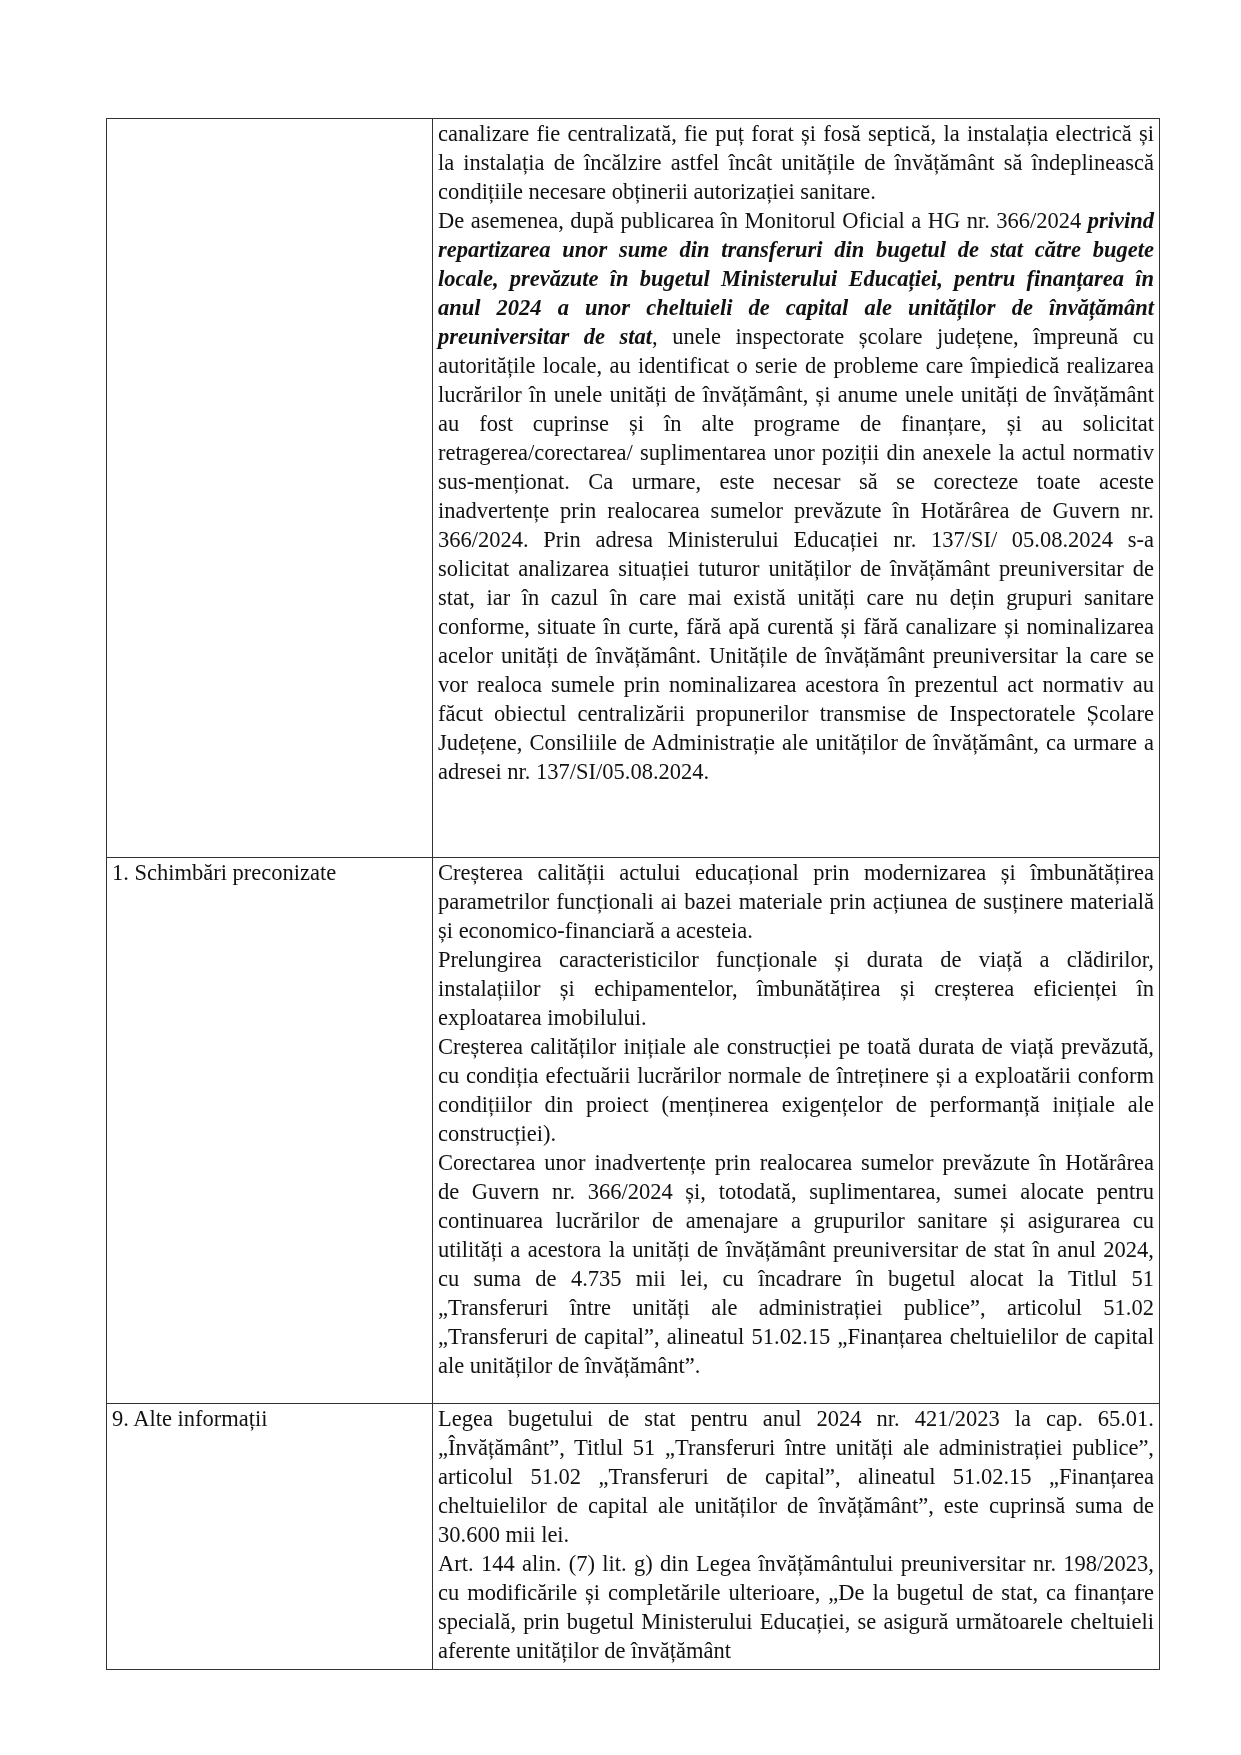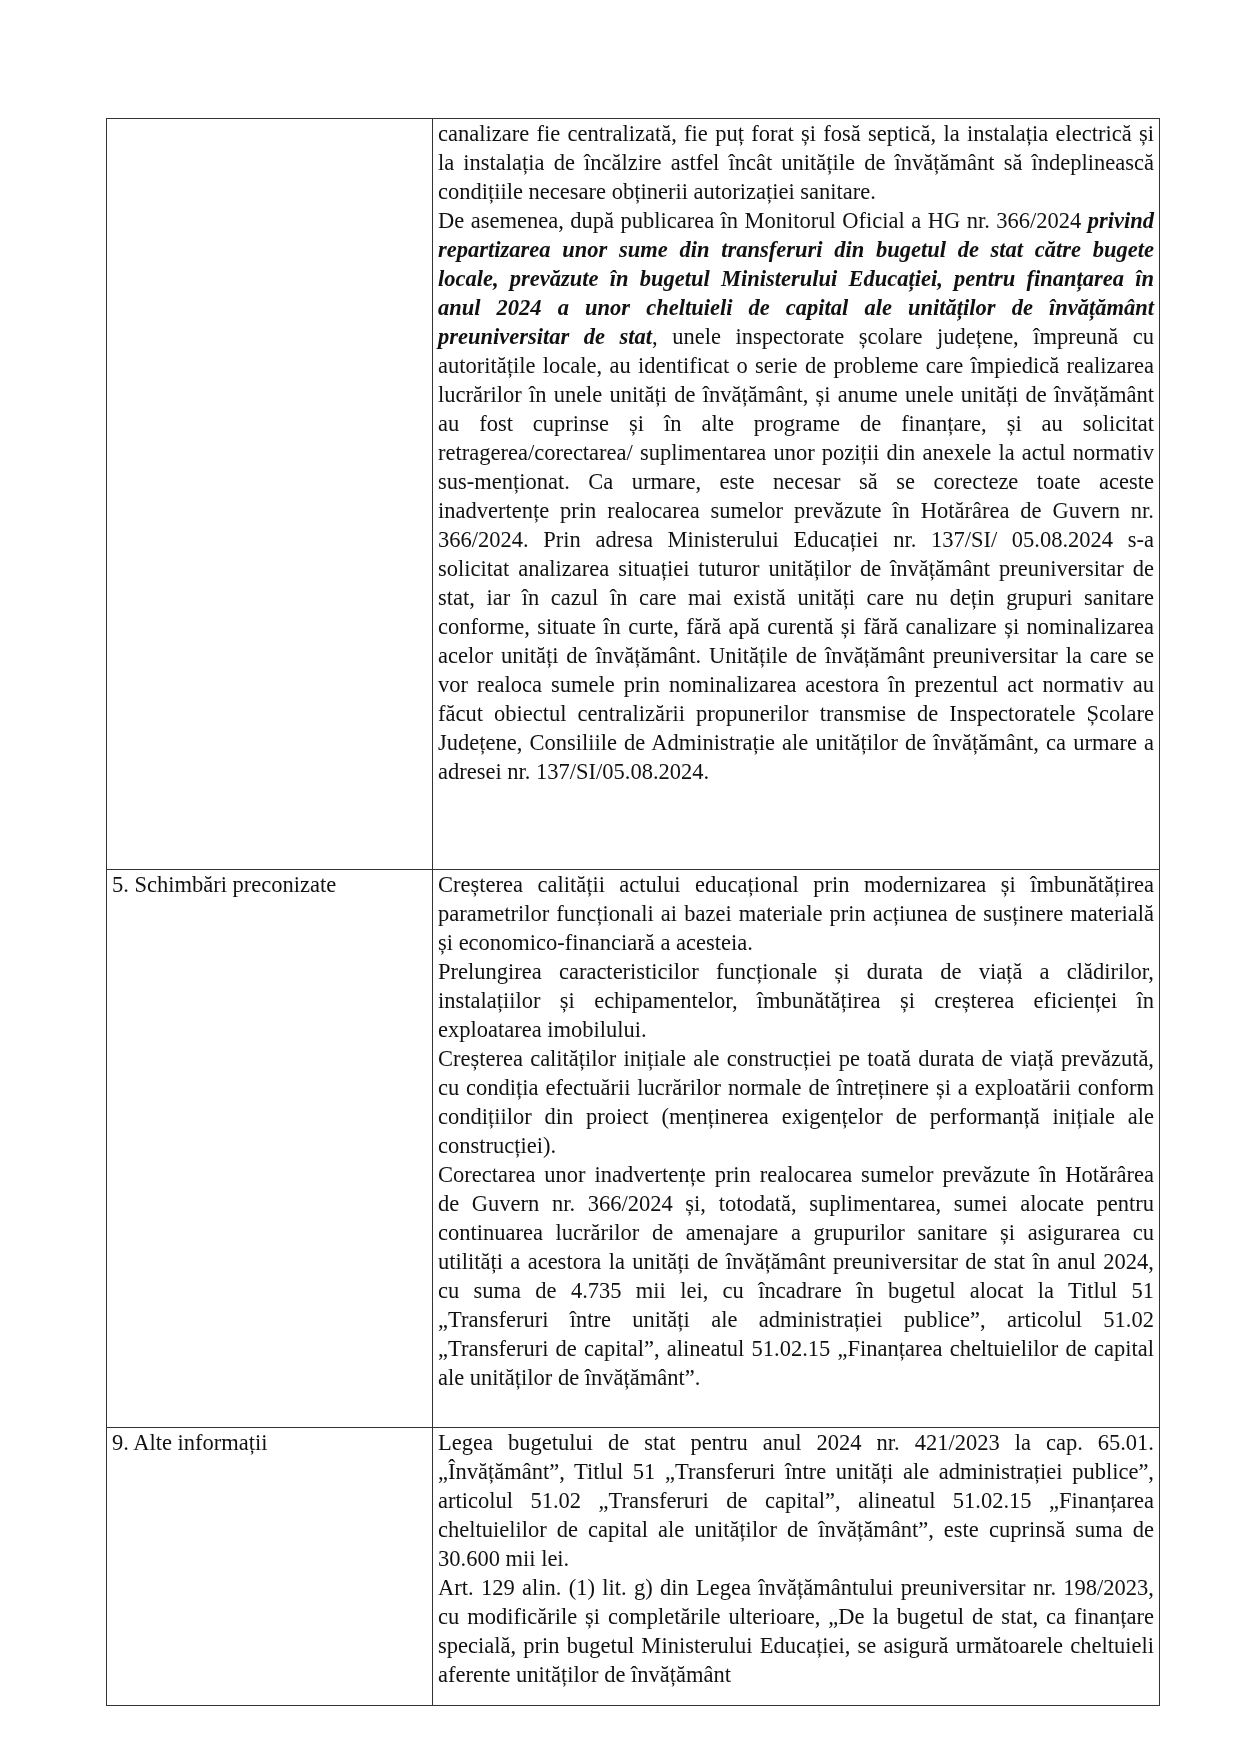"canalizare fie centralizată, fie puț" table.doc-table td { padding: 0 5px 12px 5px -> 0 5px 0 5px }
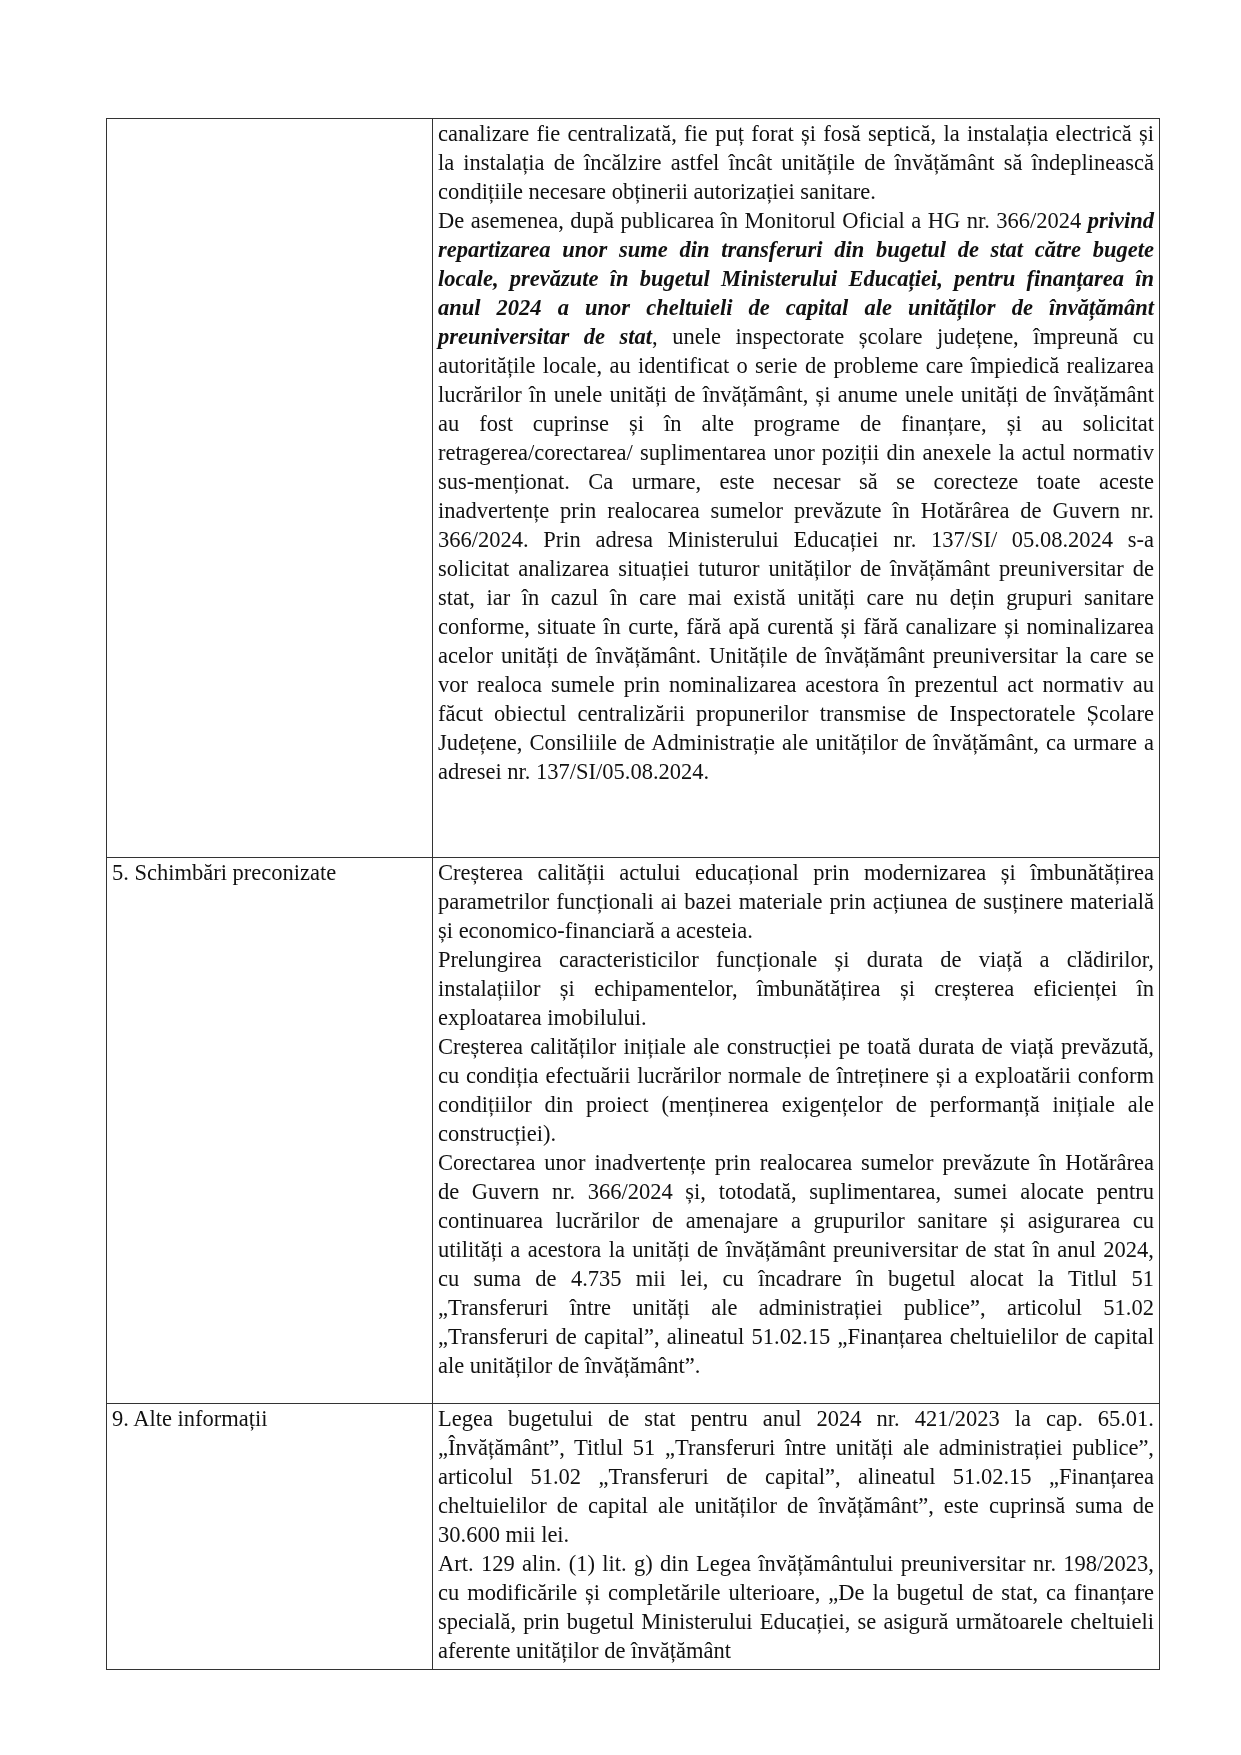"5. Schimbări preconizate" td.label-cell { text: 5 -> 1 }
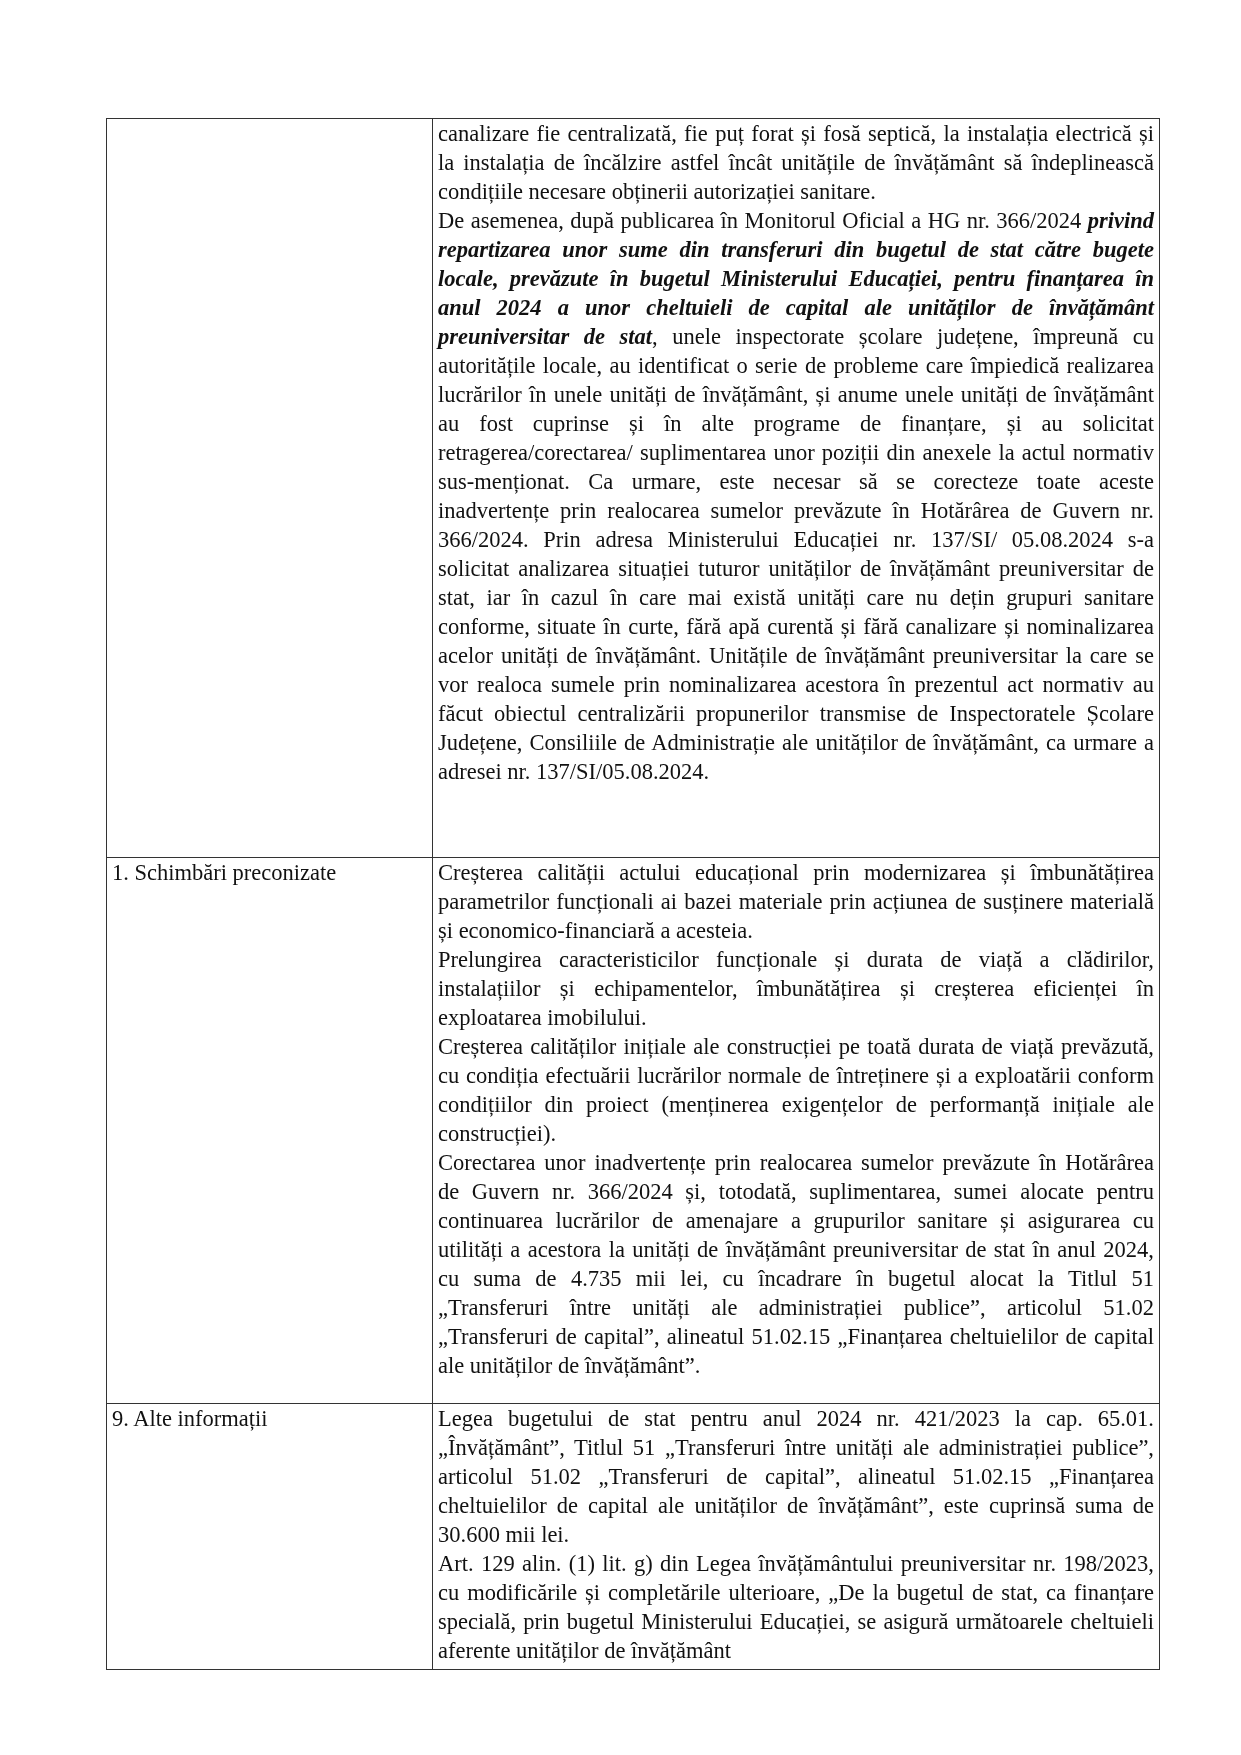"Art. 129 alin. (1) lit." span { text: 129 alin. (1 -> 144 alin. (7 }
